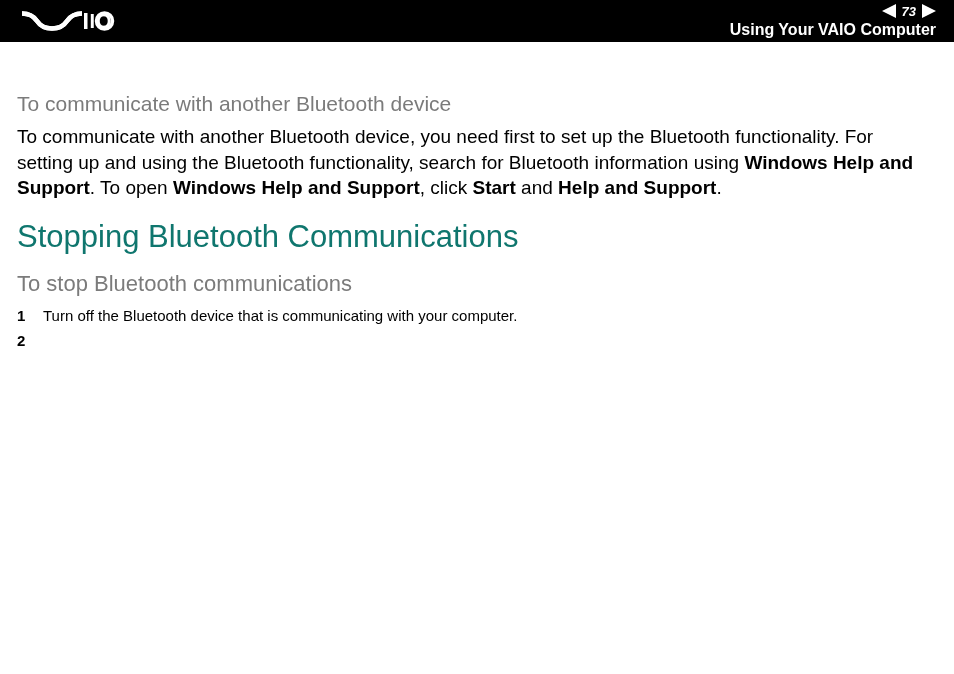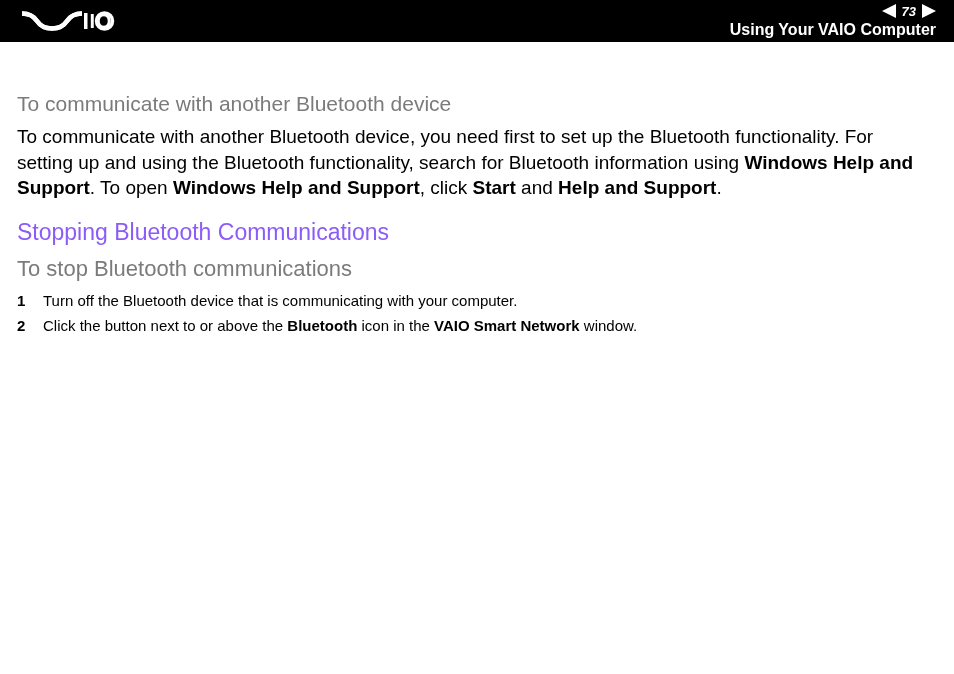"Stopping Bluetooth Communications" .h-main { color: #8b5cf6 -> #0f766e; font-size: 23px -> 31px; margin-bottom: 10px -> 16px }
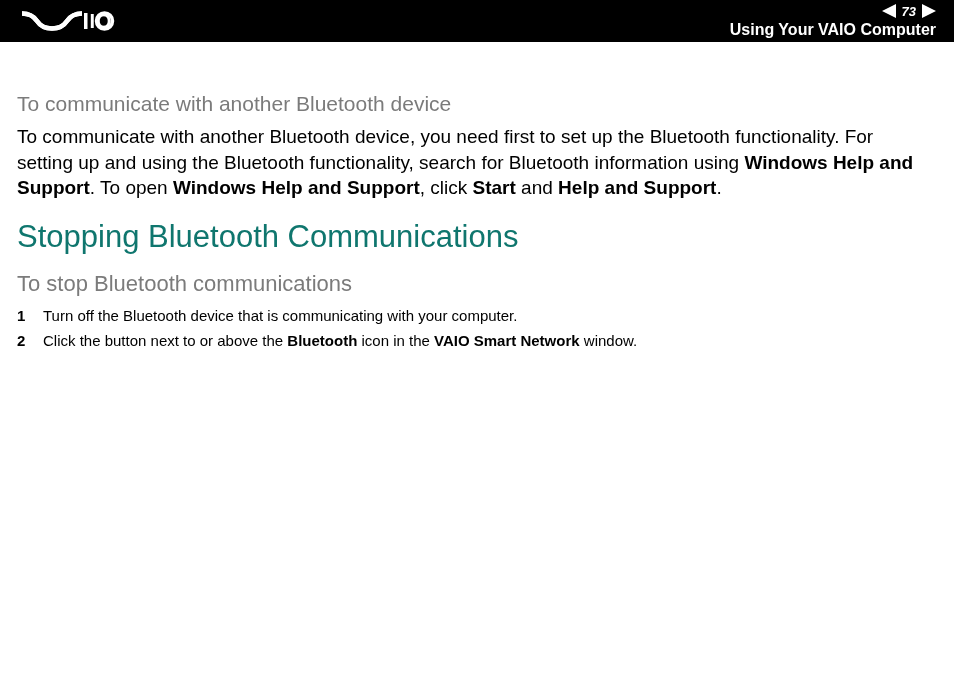"Click the button next to" span { html: <span> <span>Click the button next to or above the </span><span>Bluetooth</span><span> icon in the </span><span>VAIO Smart Network</span><span> window.</span> </span> -> none }
